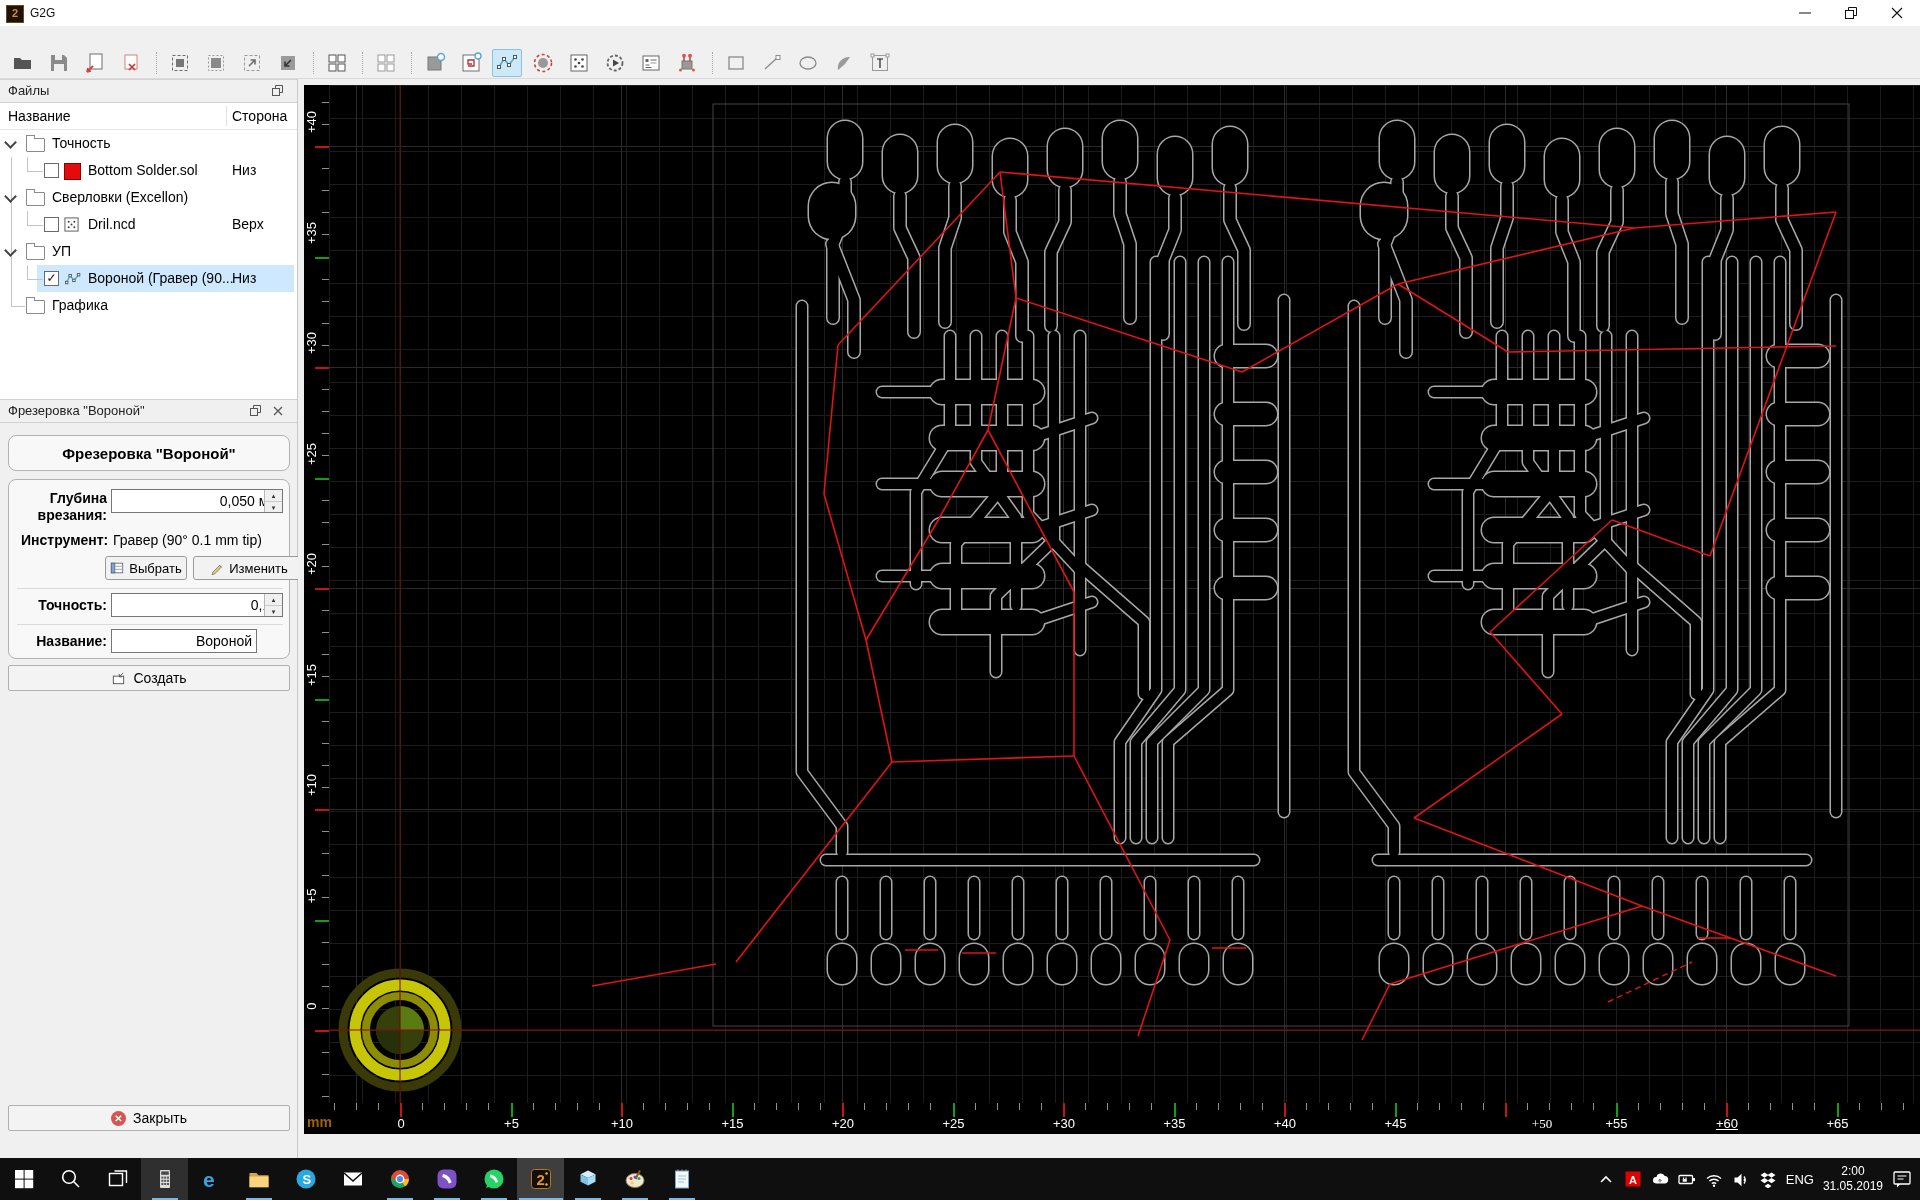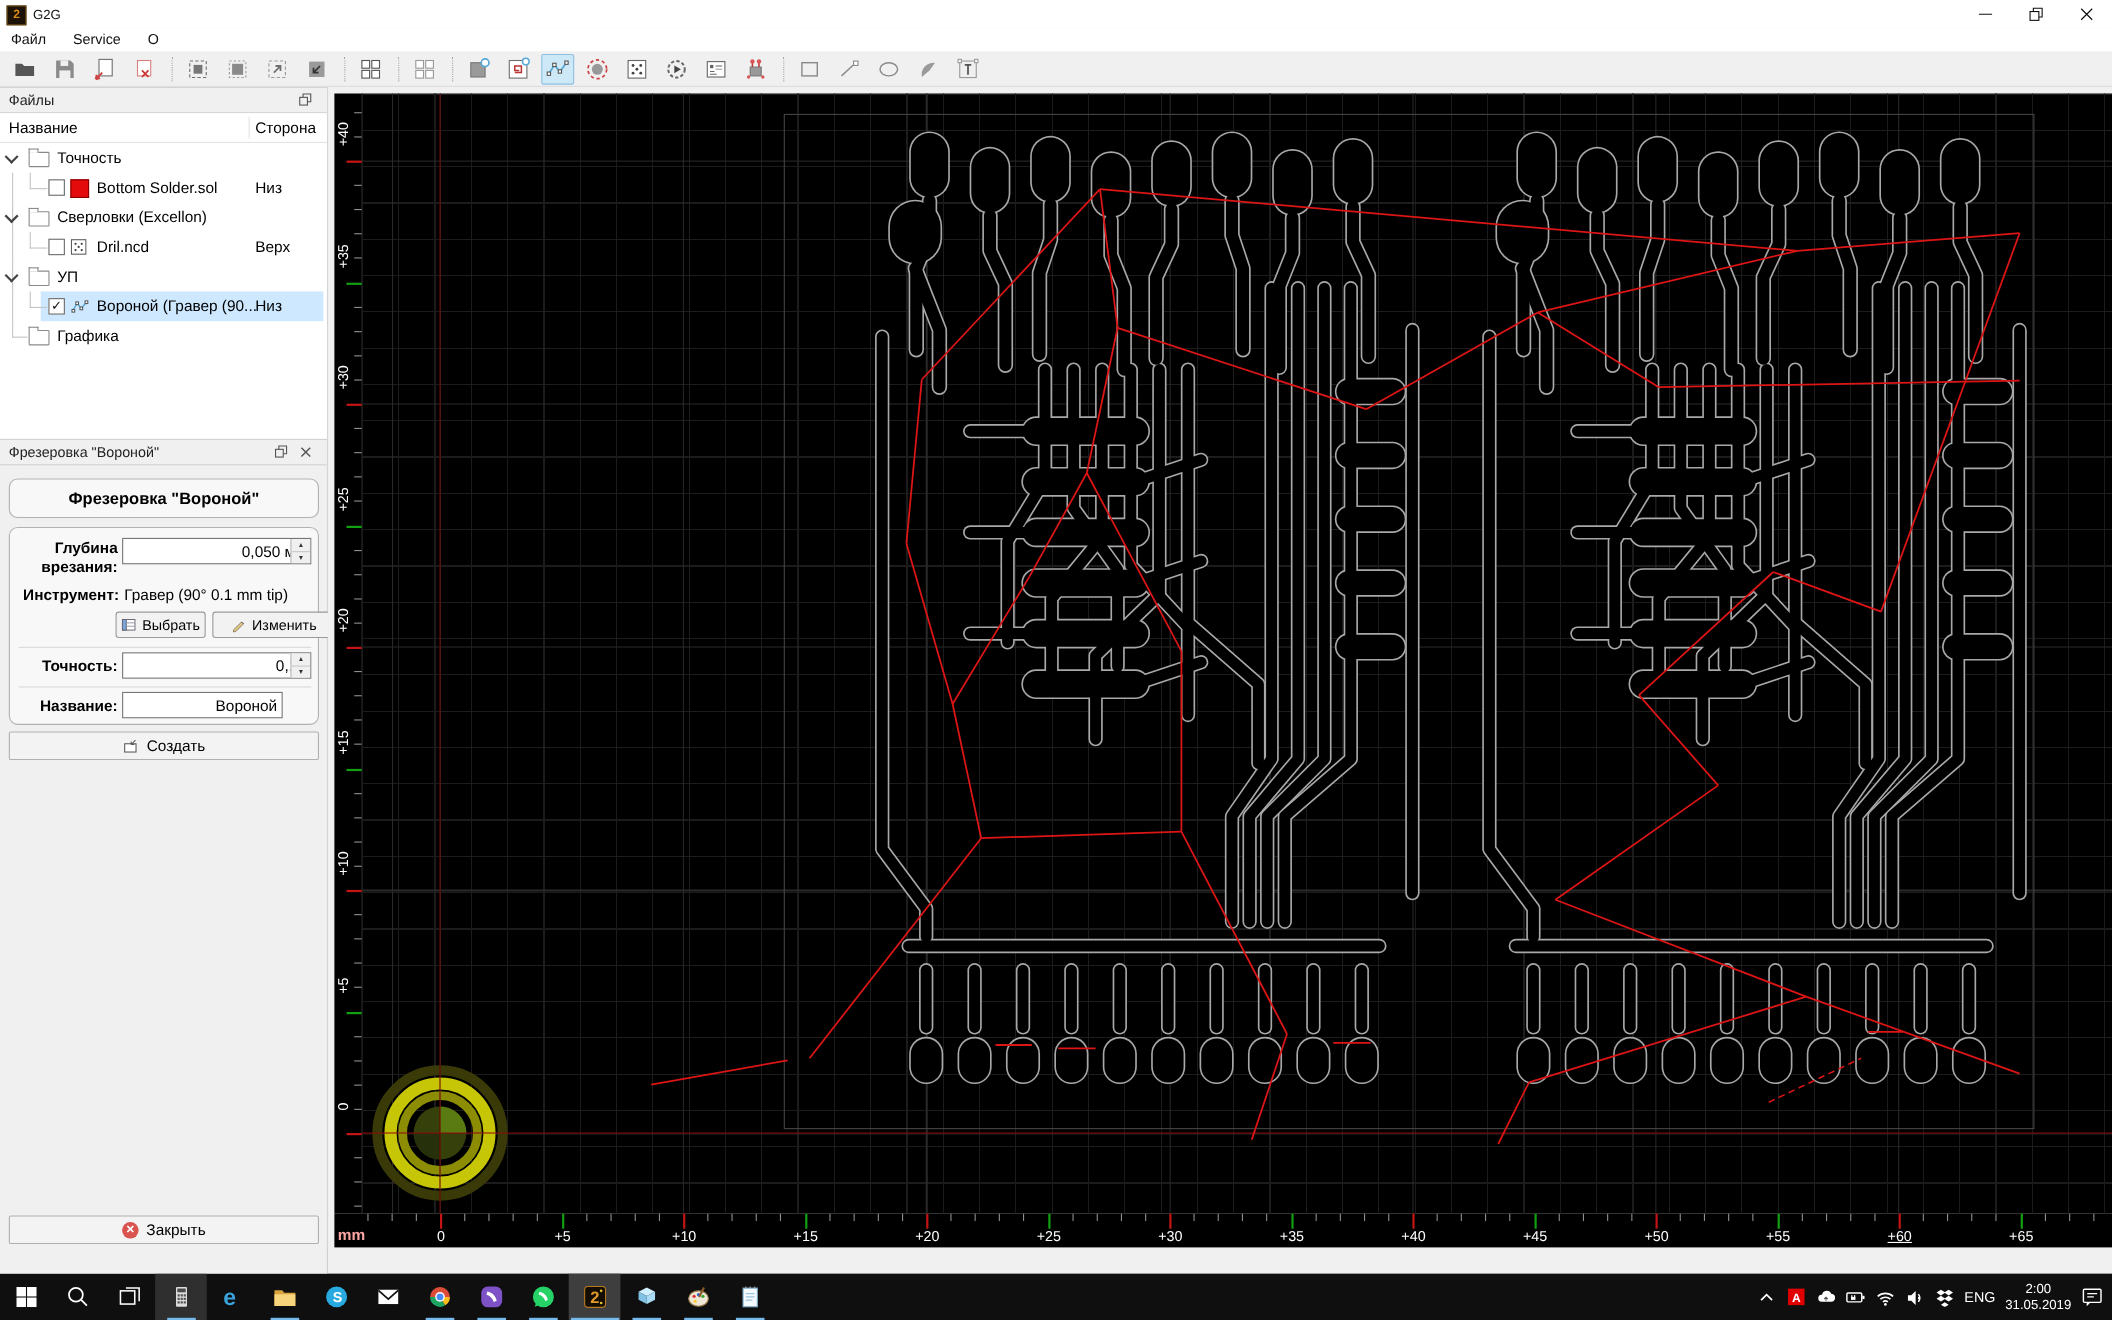"Файл Service О" div { html: <div> <span>Файл</span> <span>Service</span> <span>О</span> </div> -> none }
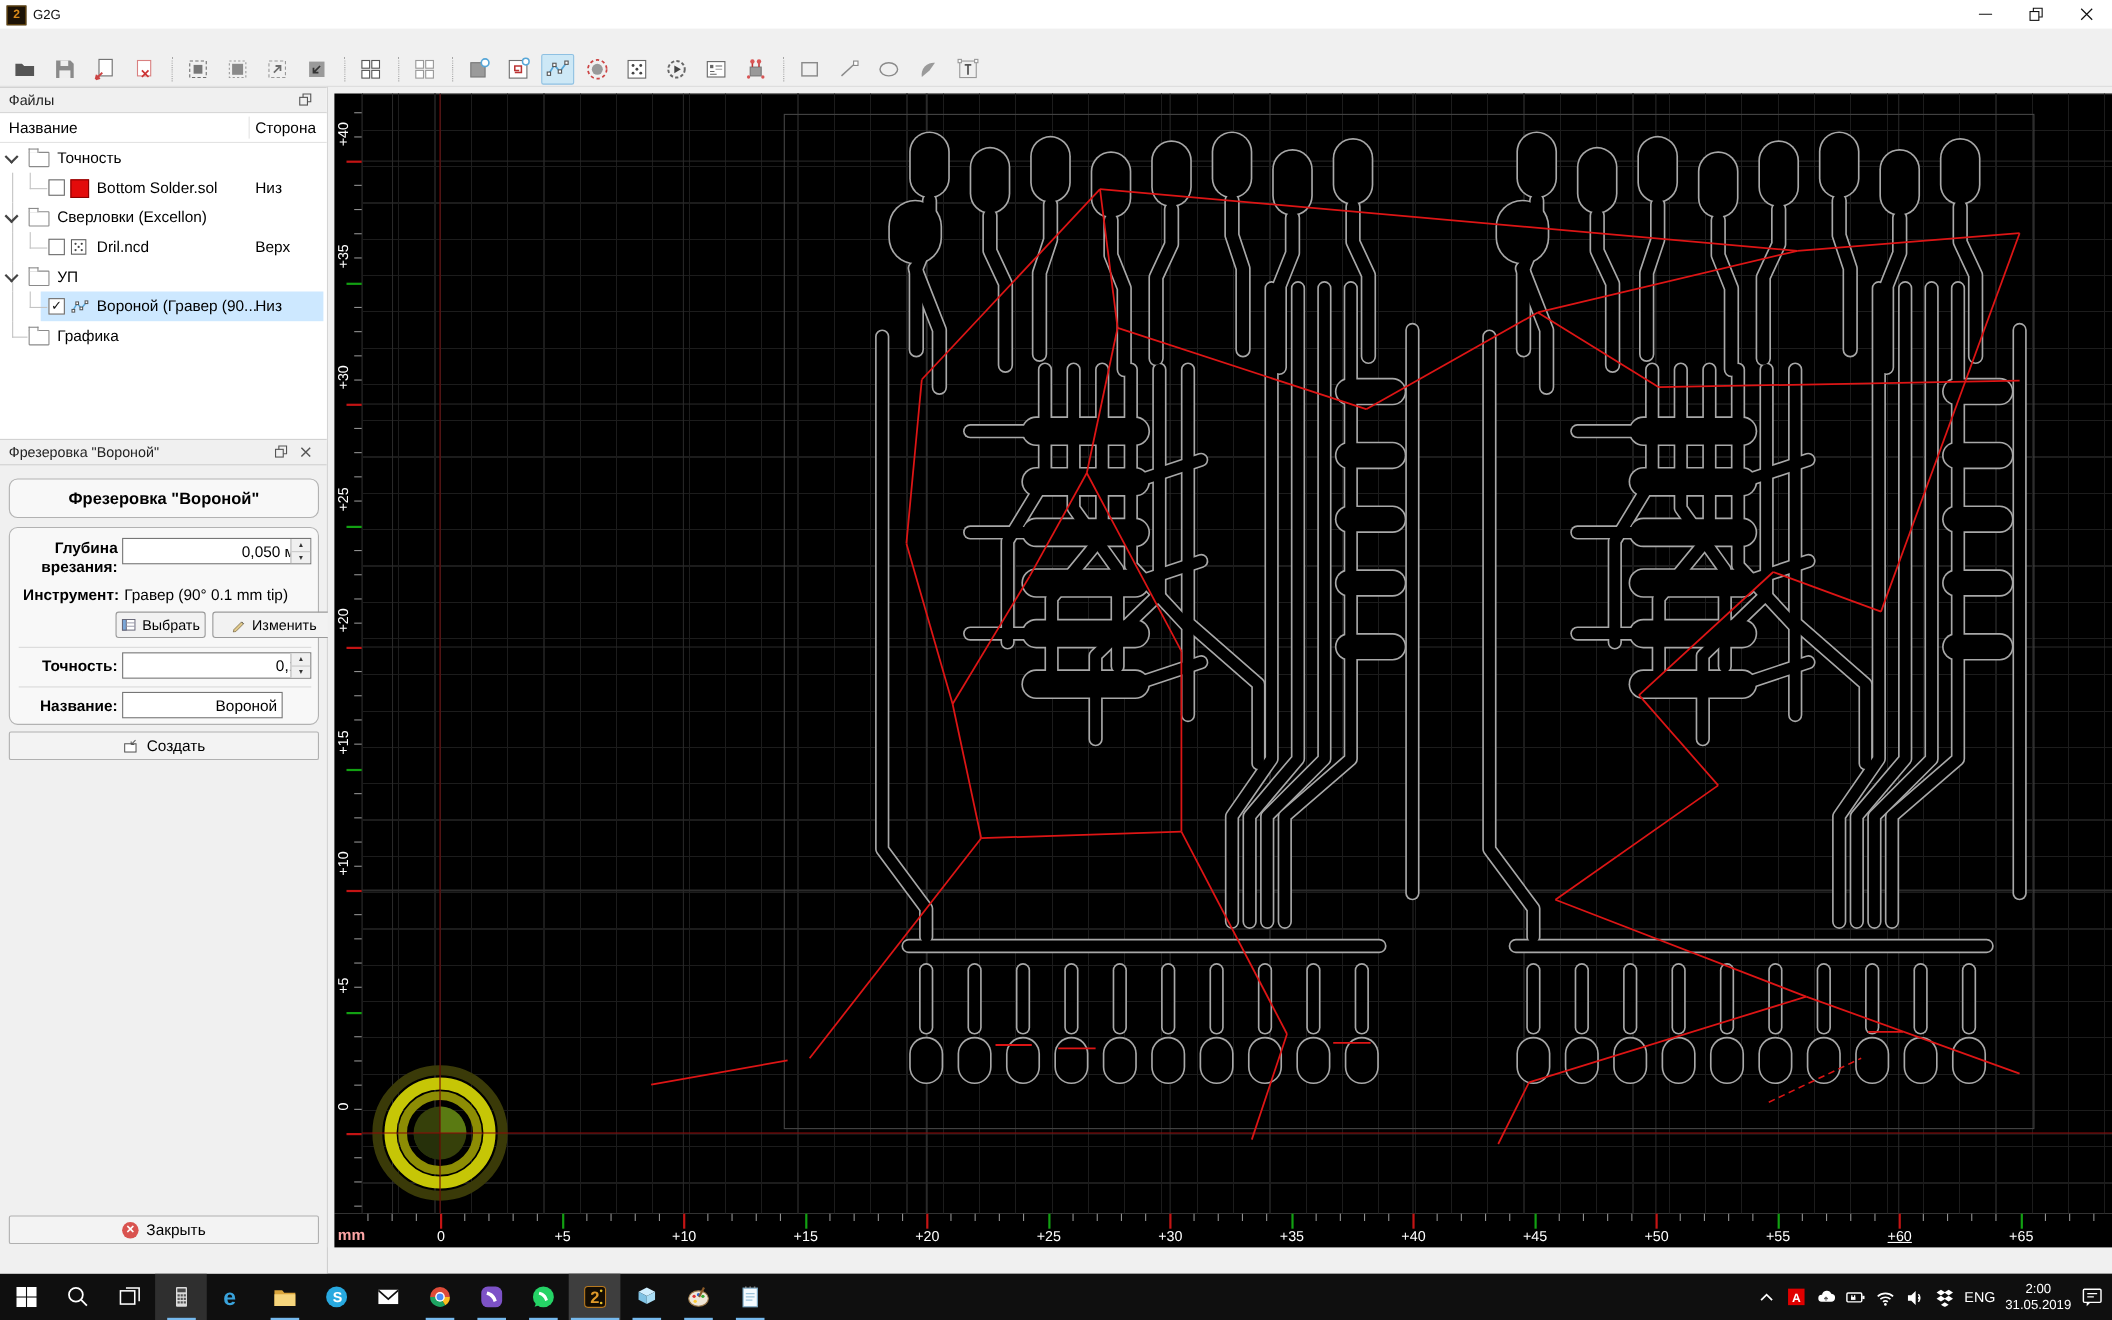"mm" #mm-label { color: #fca5a5 -> #a16207 }
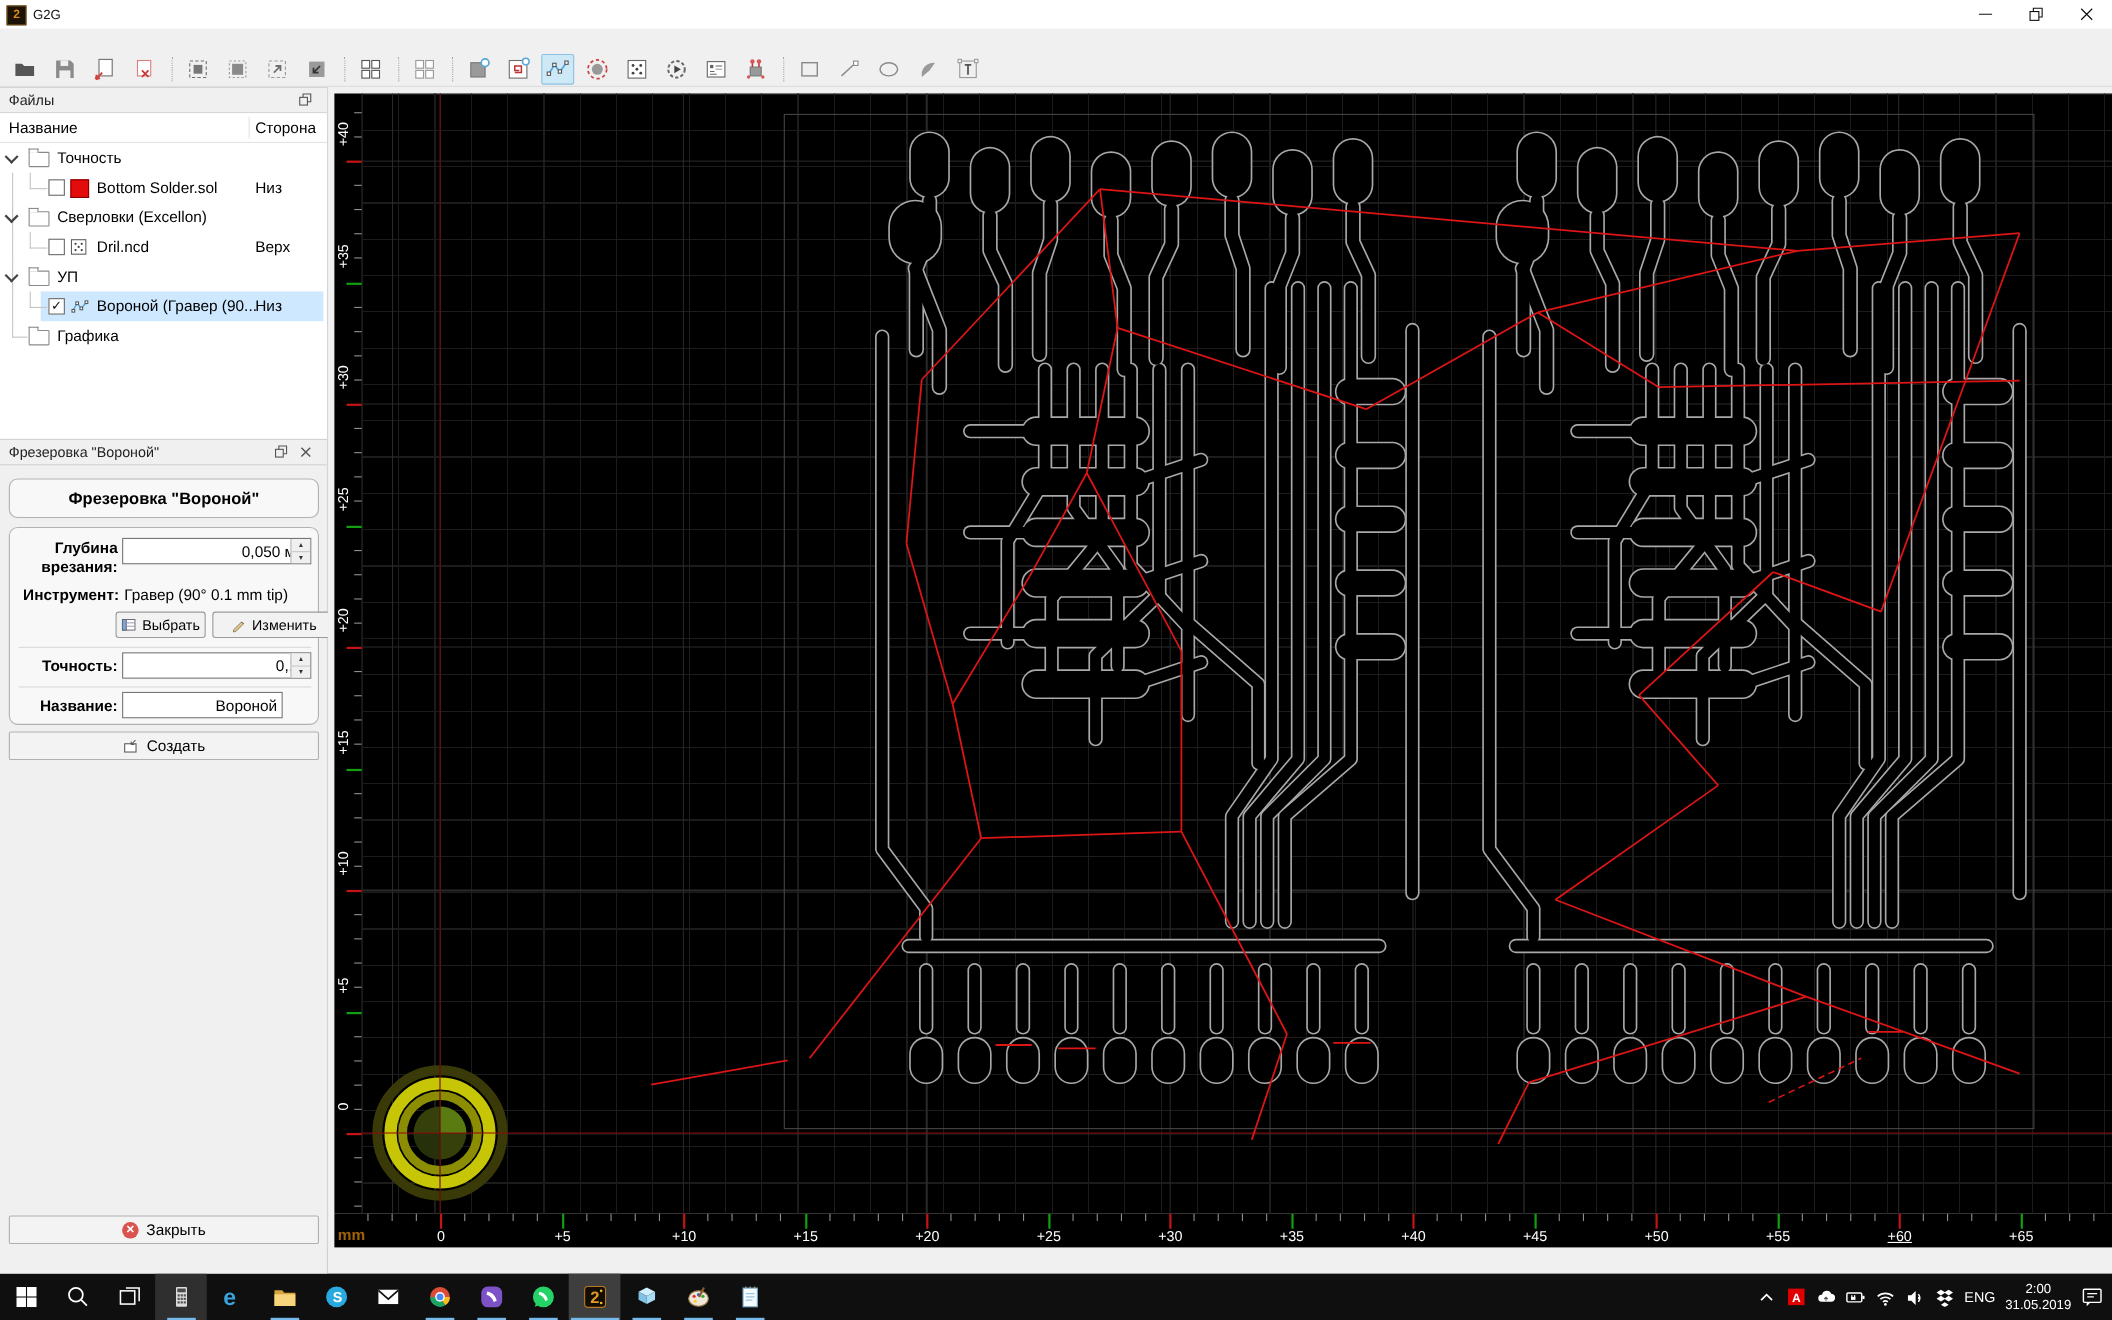"+50" span.hlab { font-family: none -> Liberation Serif, serif; left: 1180px -> 1216px }
